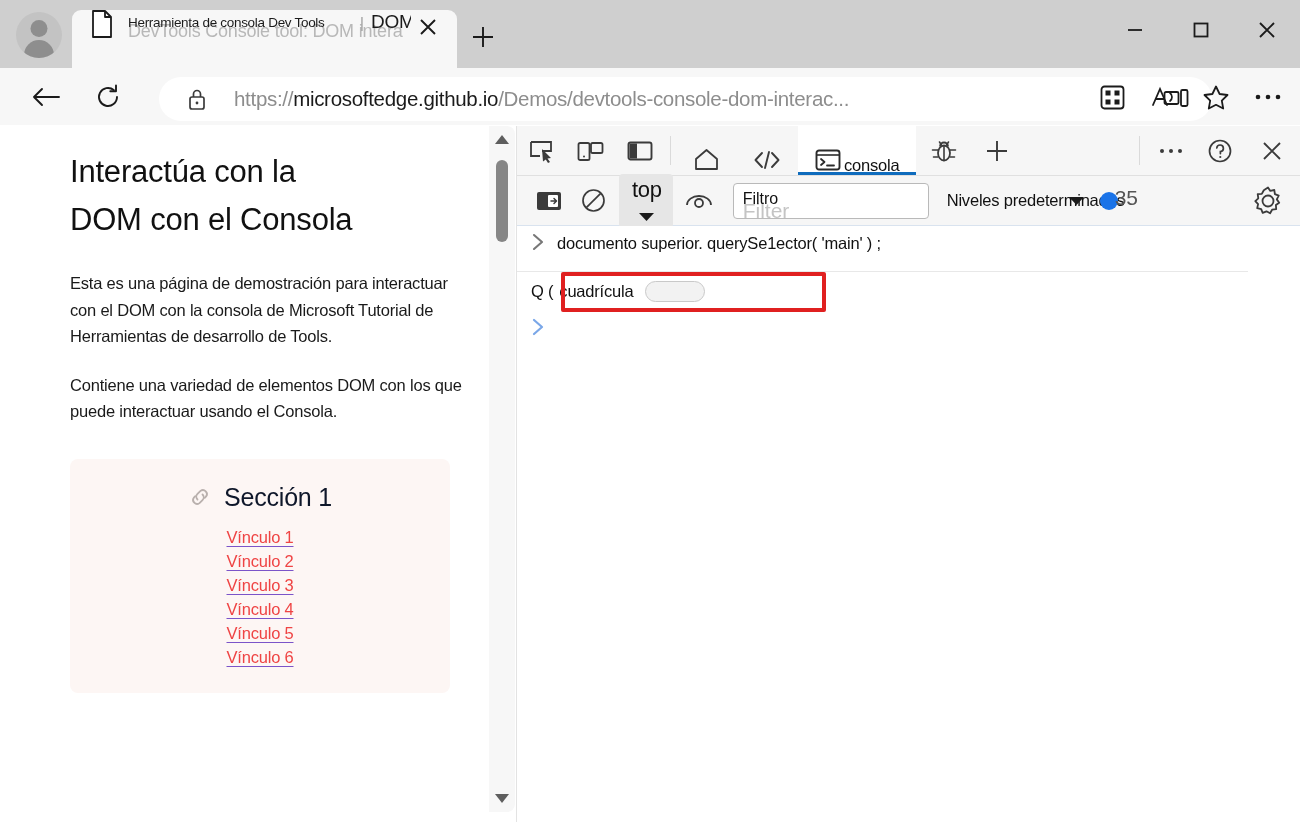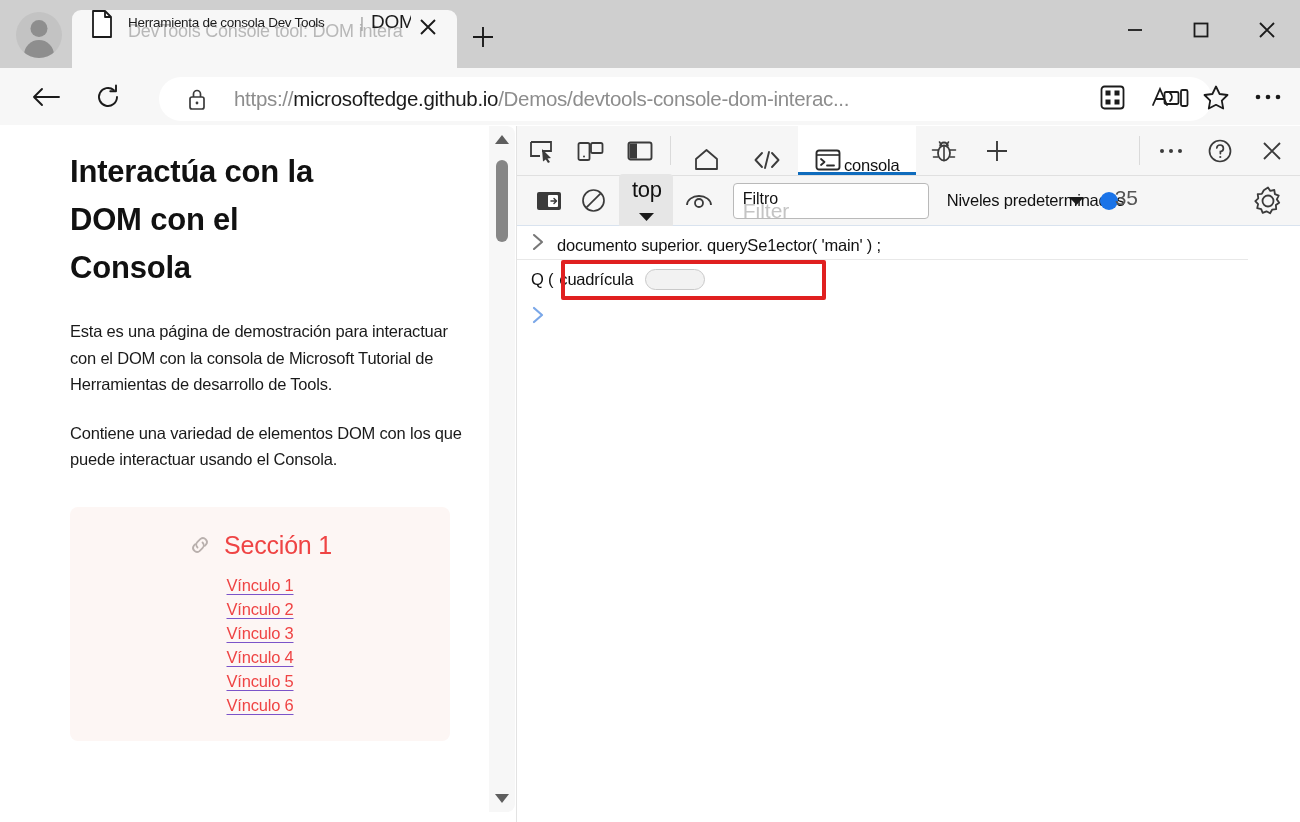"Interactúa con la DOM con" .page-h1 { font-weight: 700 -> 400 }
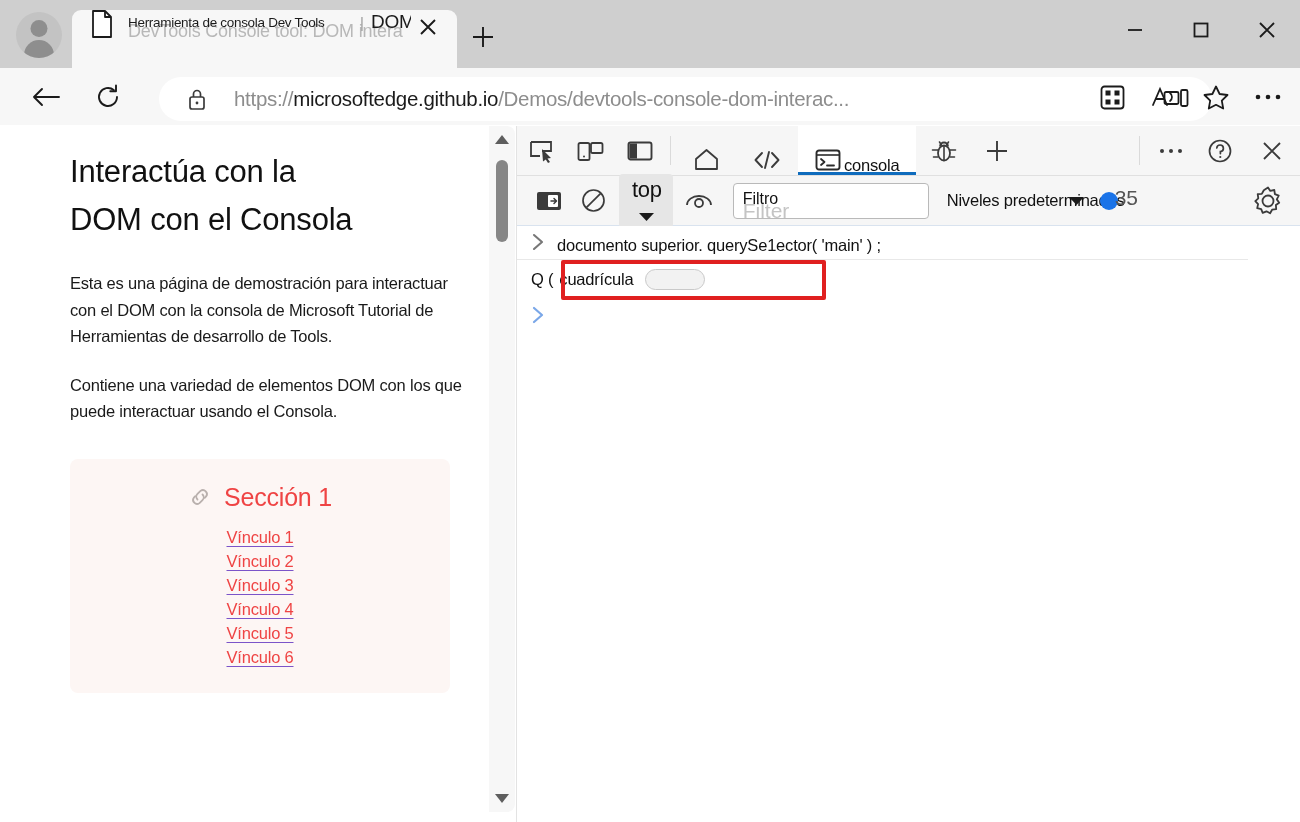"documento superior. querySe1ector(" .console-row { align-items: flex-end -> center; padding: 6px 0 4px 14px -> 6px 0 16px 14px }
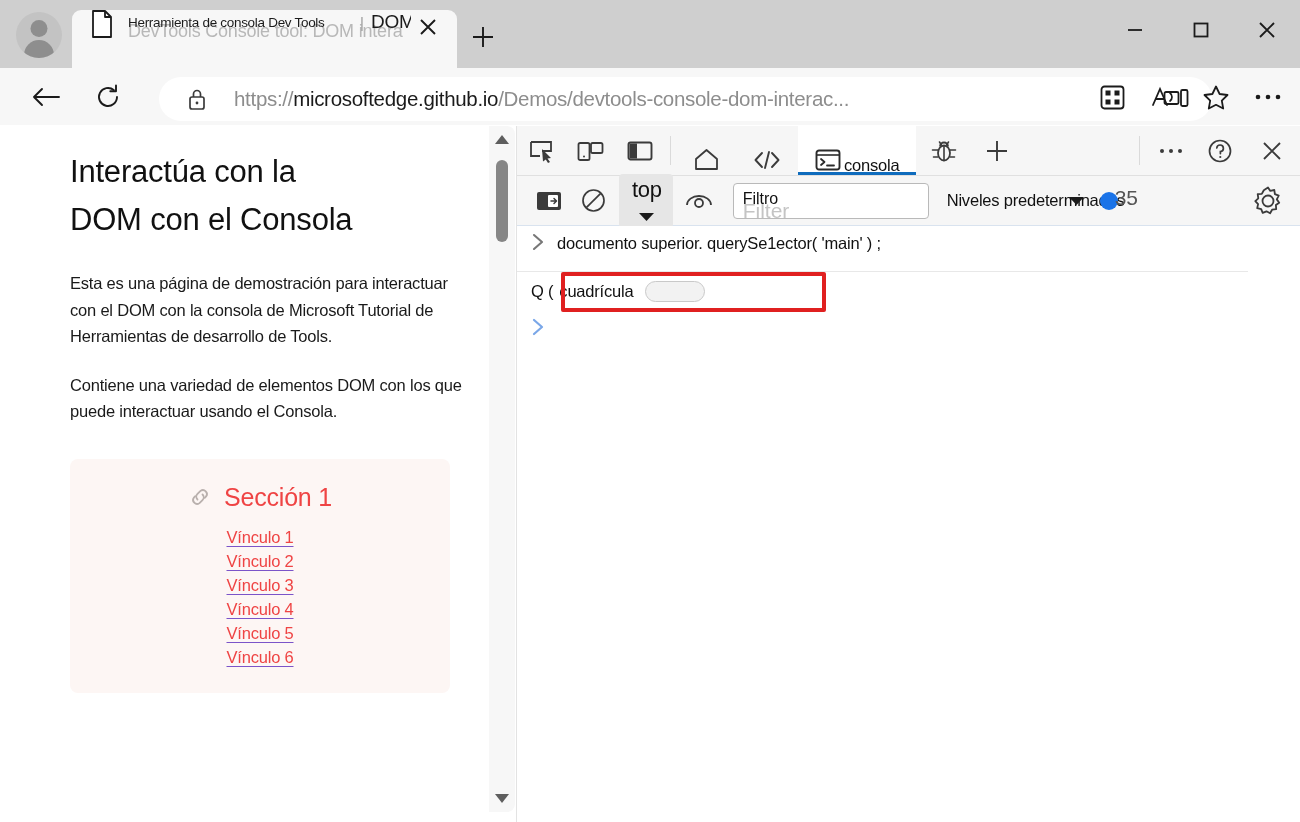"Sección 1" .card-title { color: #ef4444 -> #0f172a }
